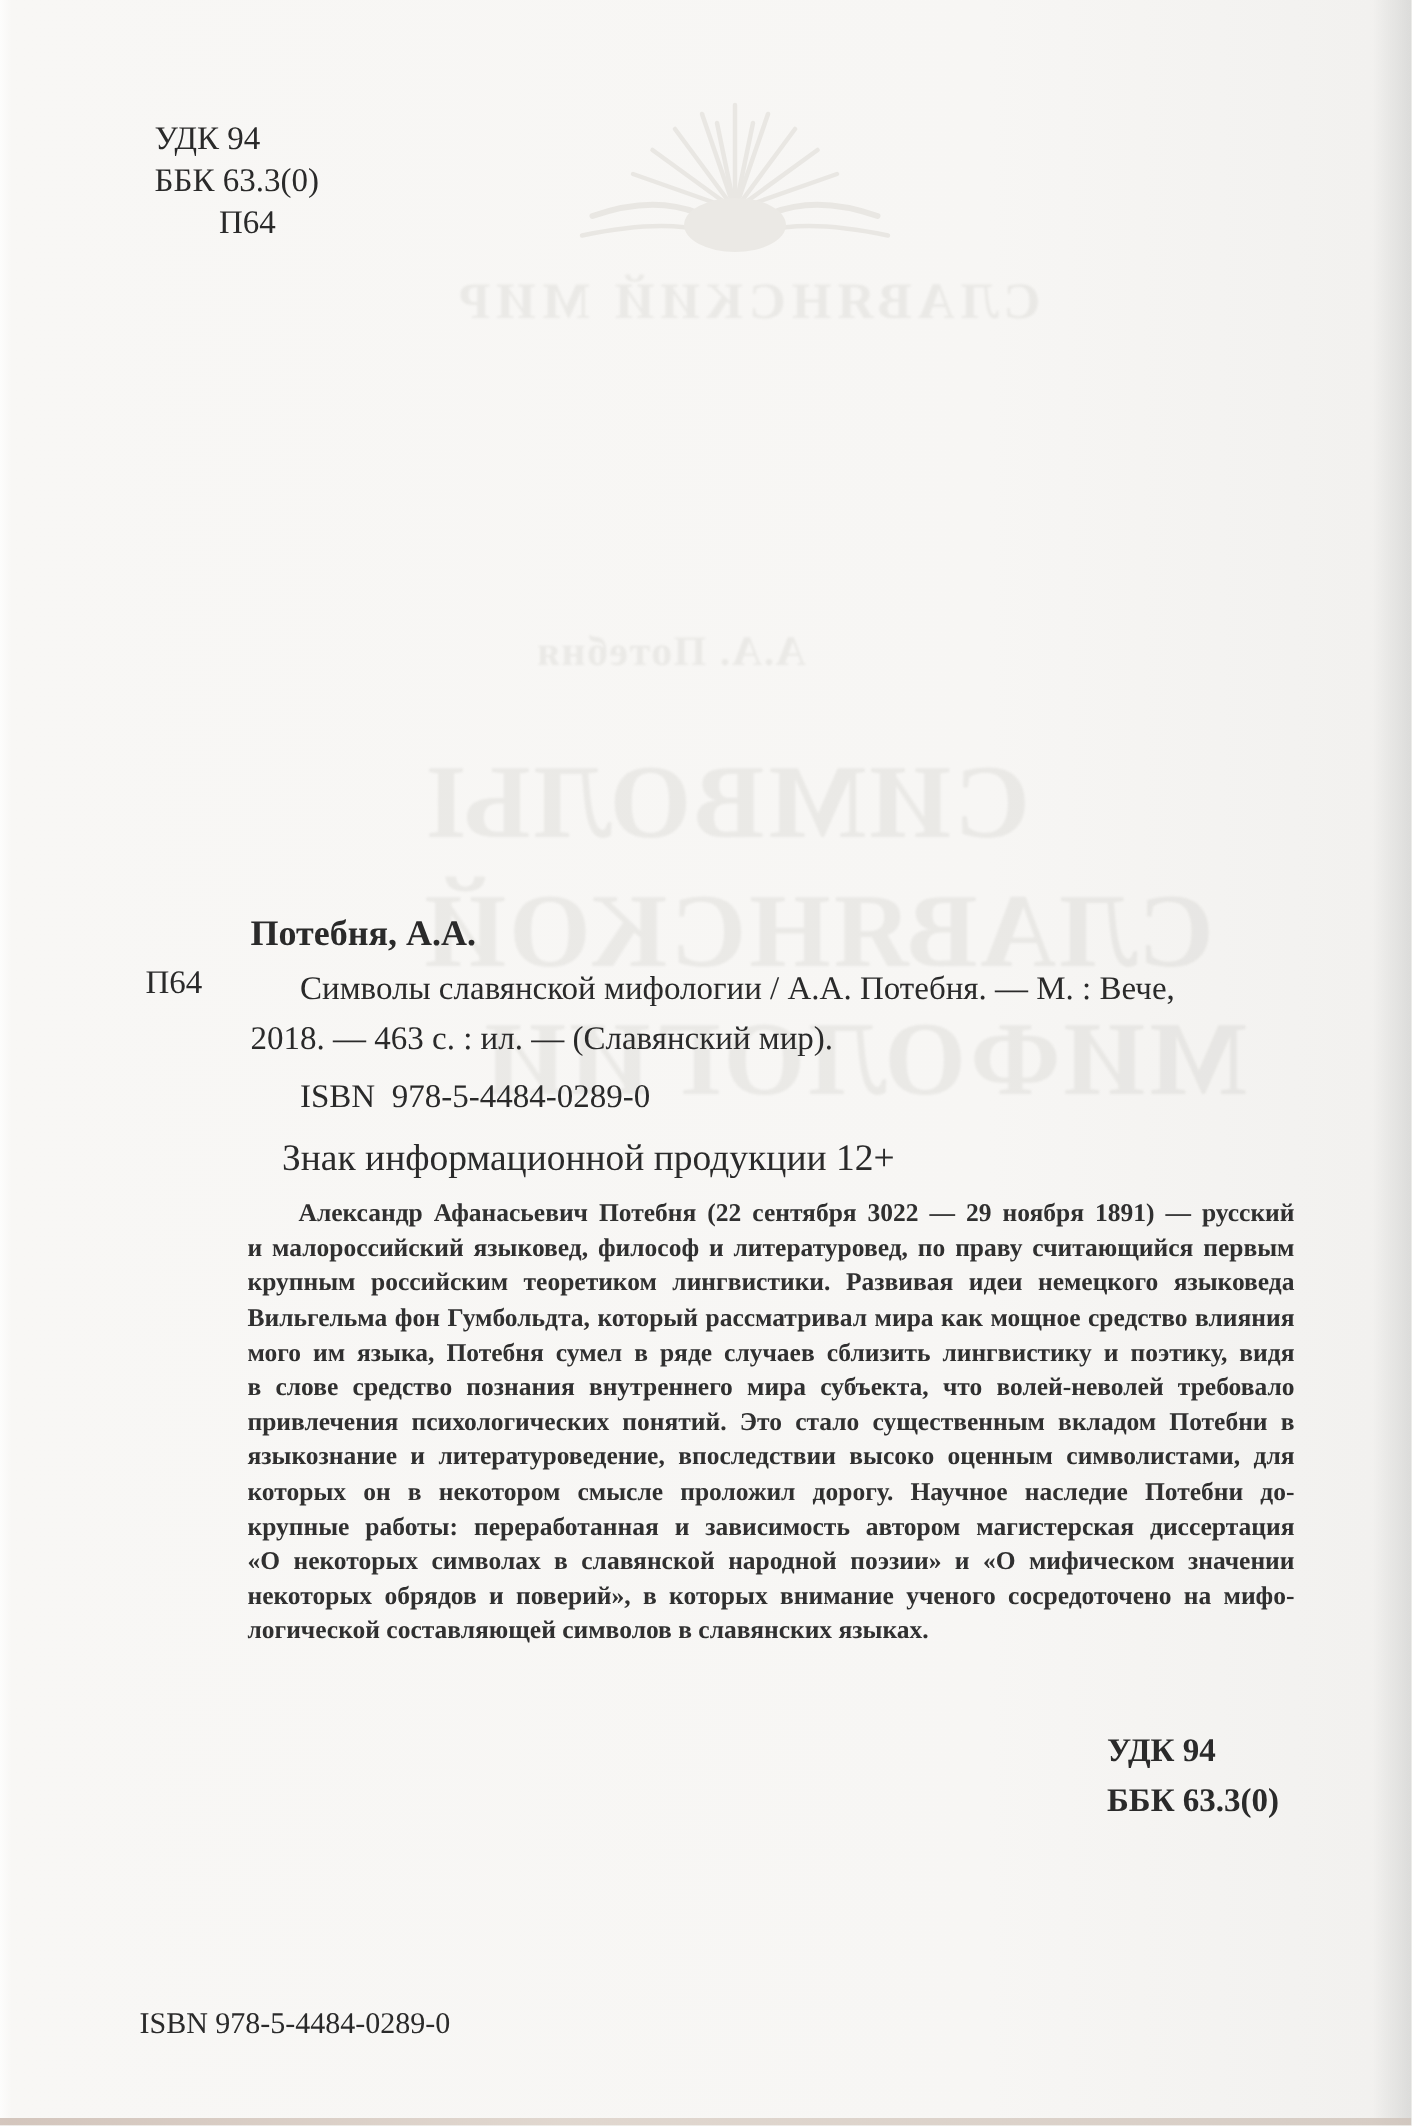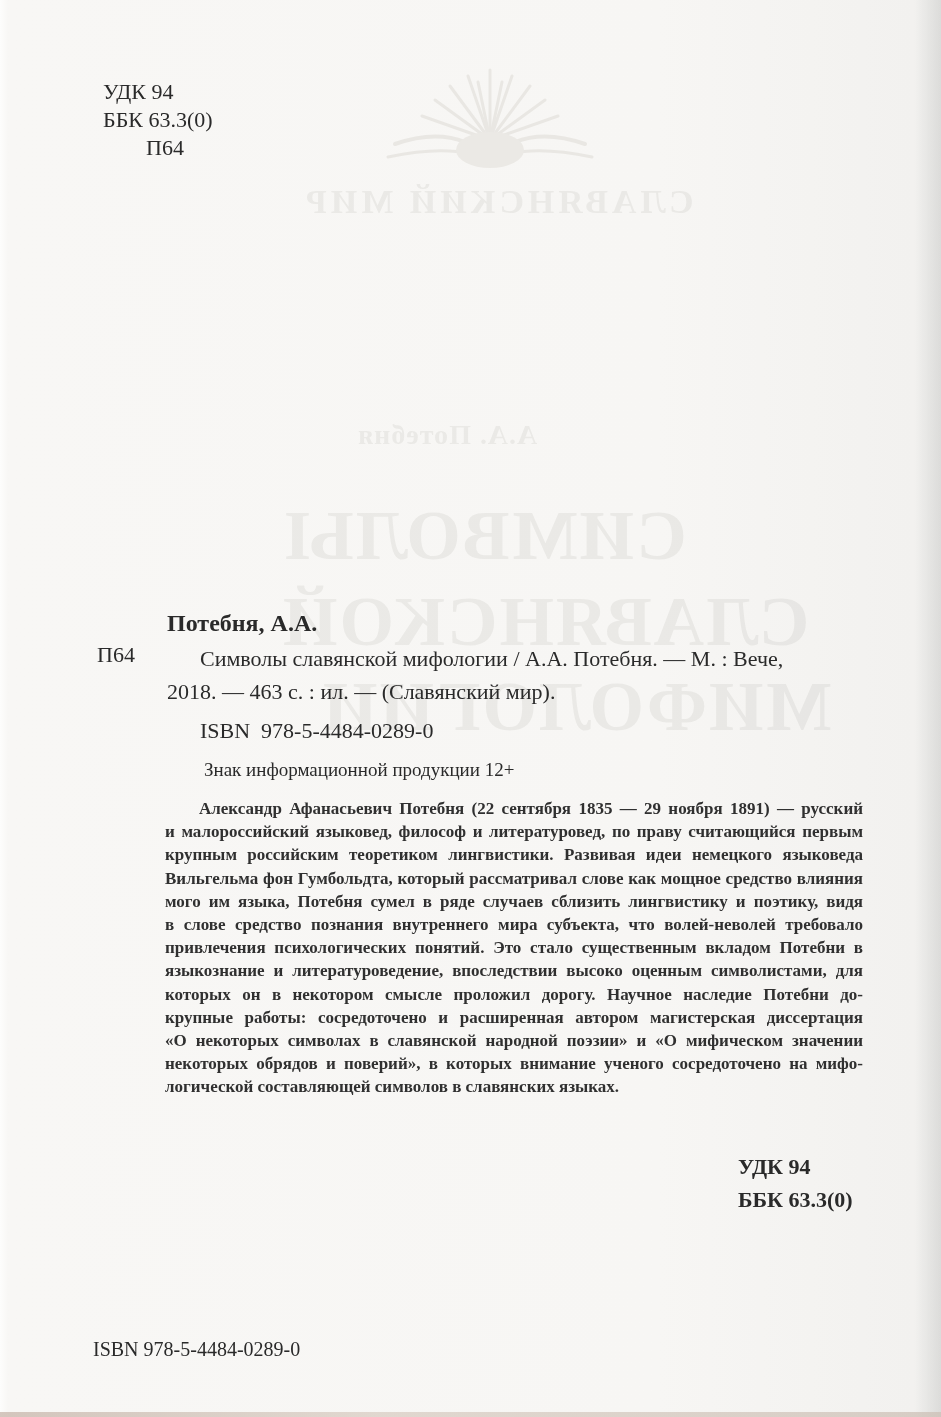"Знак информационной продукции 12+" .cat-age { font-size: 19px -> 25px; left: 204px -> 188px }
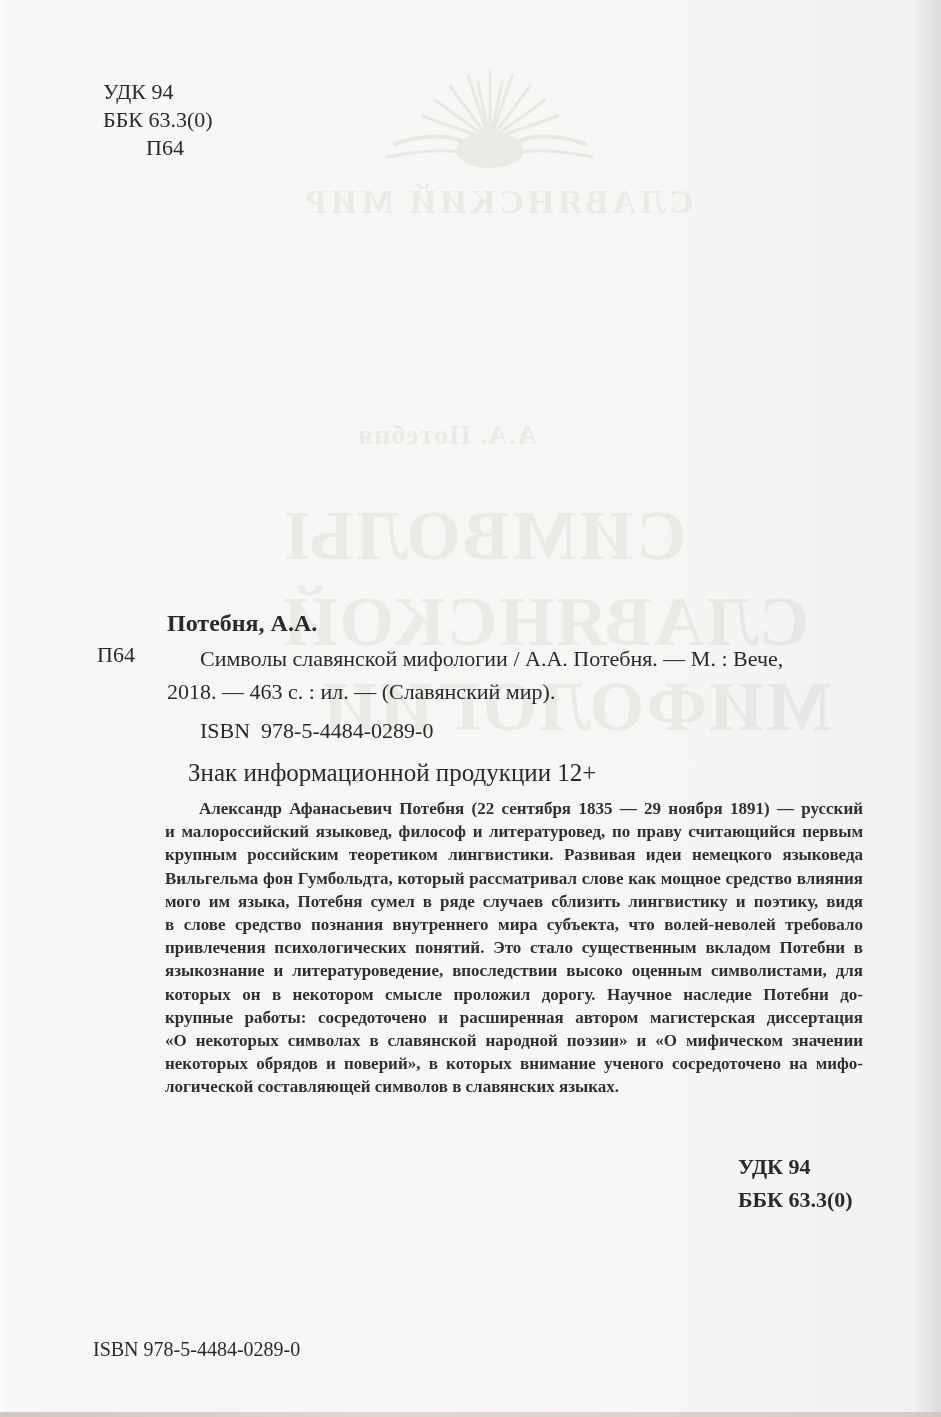"Александр Афанасьевич Потебня (22" div.line { text: 1835 -> 3022 }
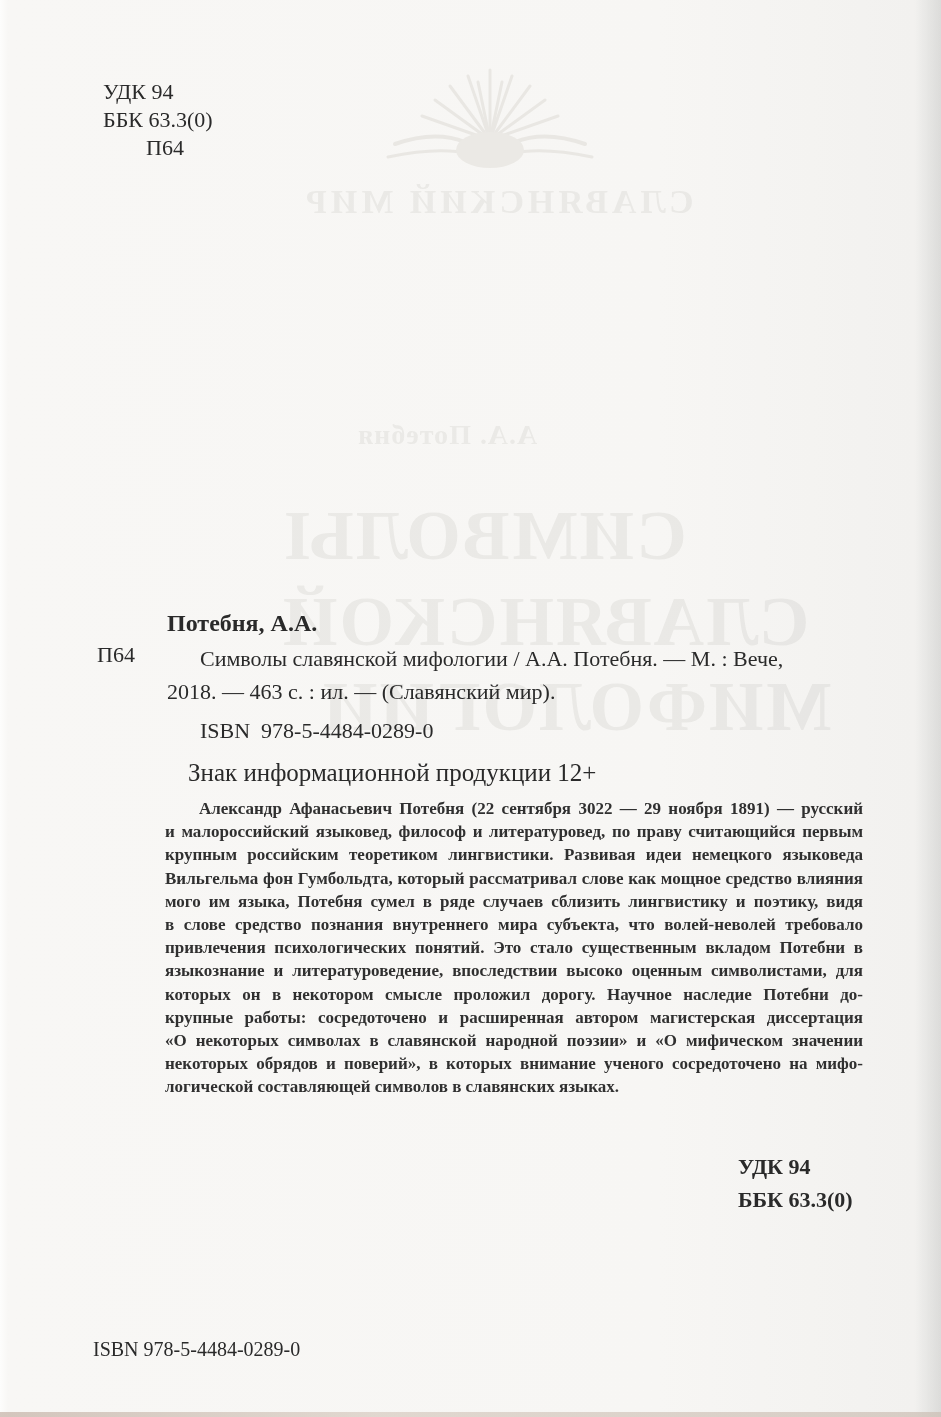"Вильгельма фон Гумбольдта, который" div.line { text: слове -> мира }
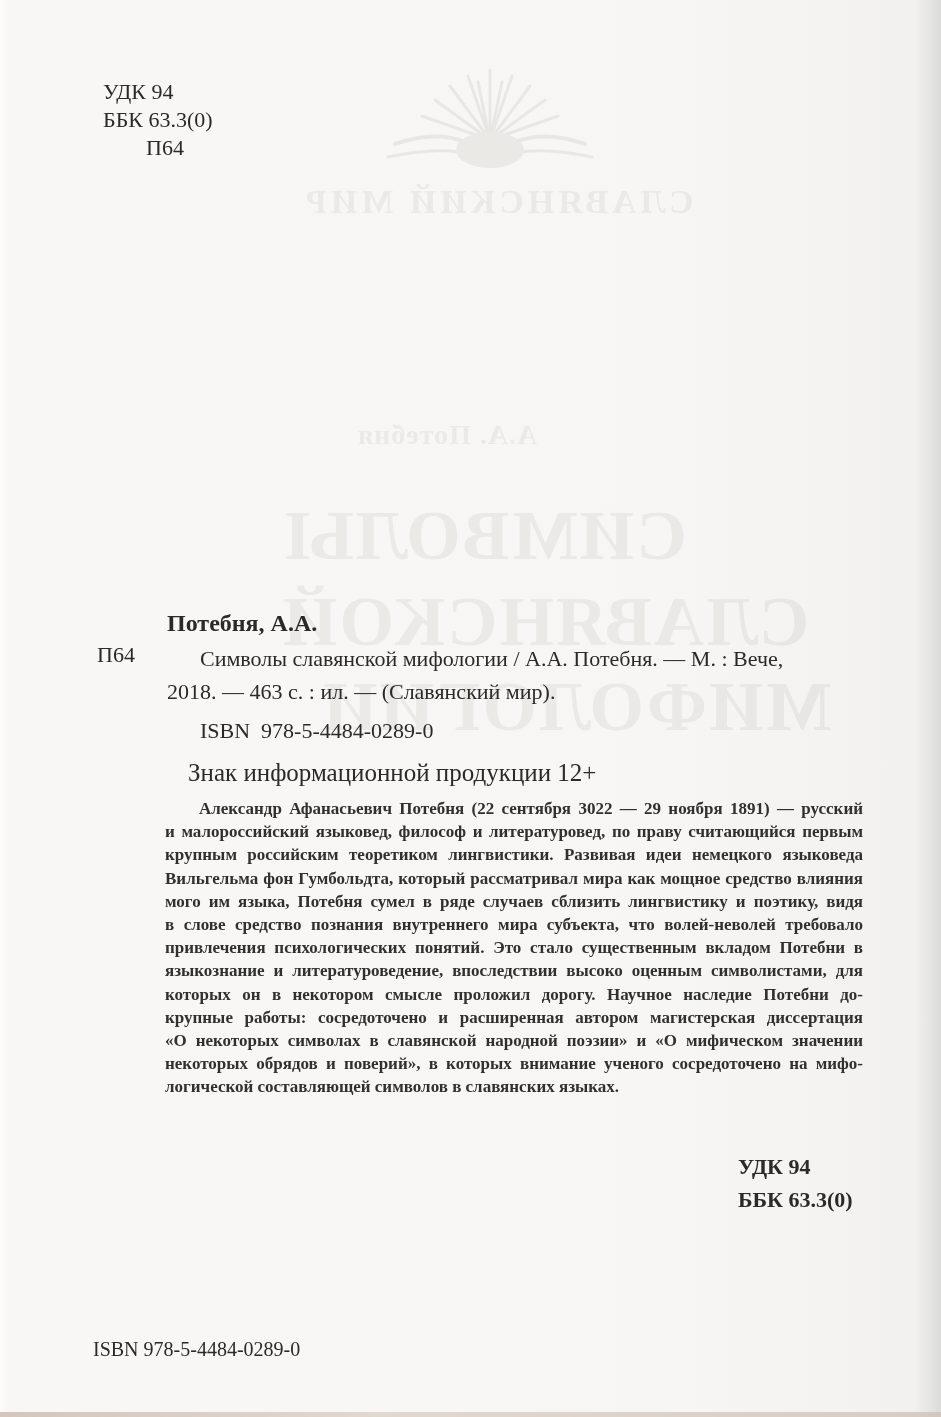"крупные работы: сосредоточено и" div.line { text: сосредоточено и расширенная -> переработанная и зависимость }
